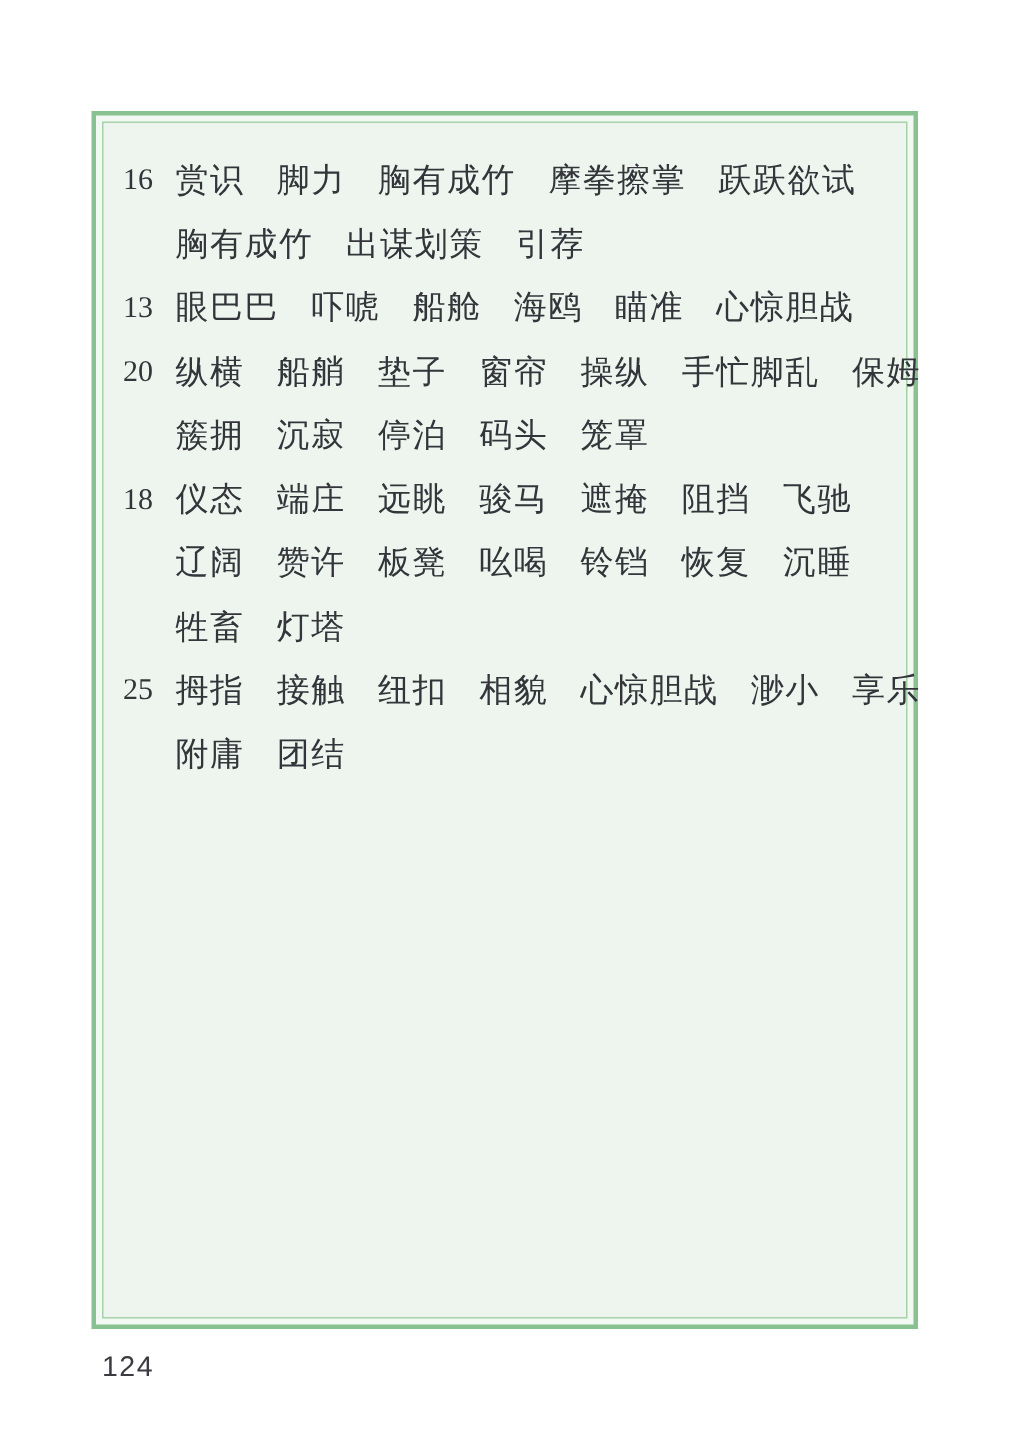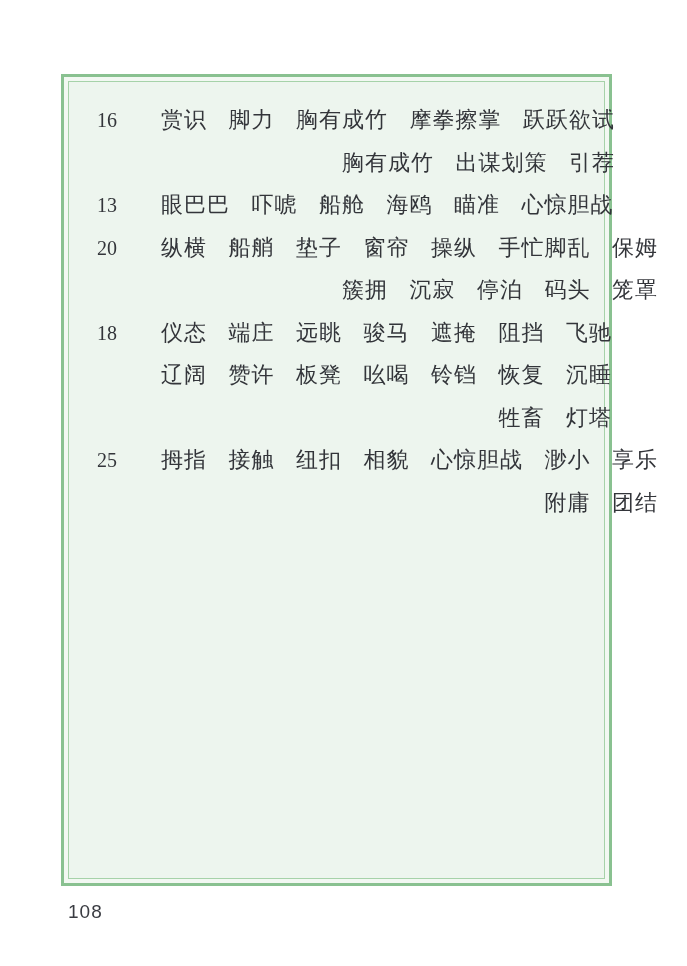"16" .entry { text-align: right -> none }
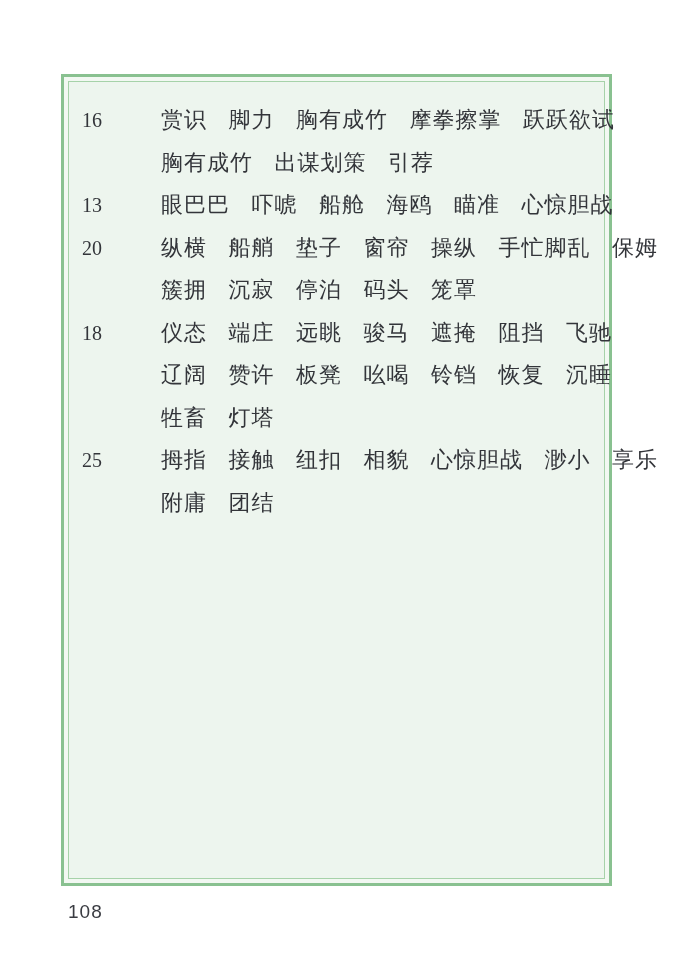"赏识 脚力 胸有成竹 摩拳擦掌 跃跃欲试" .entry-lines { margin-left: 44px -> none }
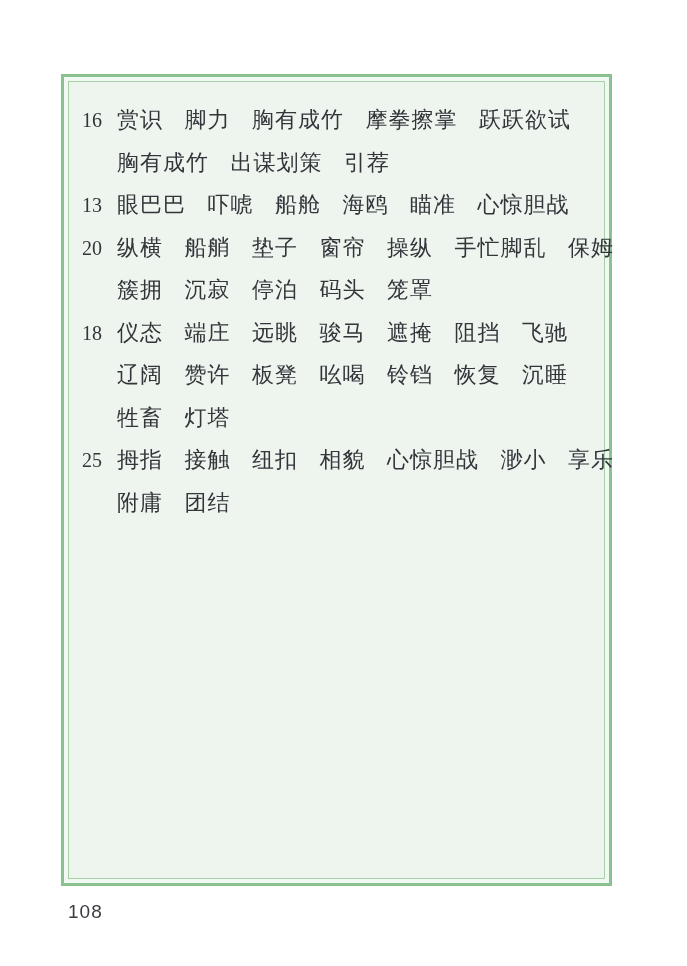"108" div.page-number { text: 108 -> 124 }
